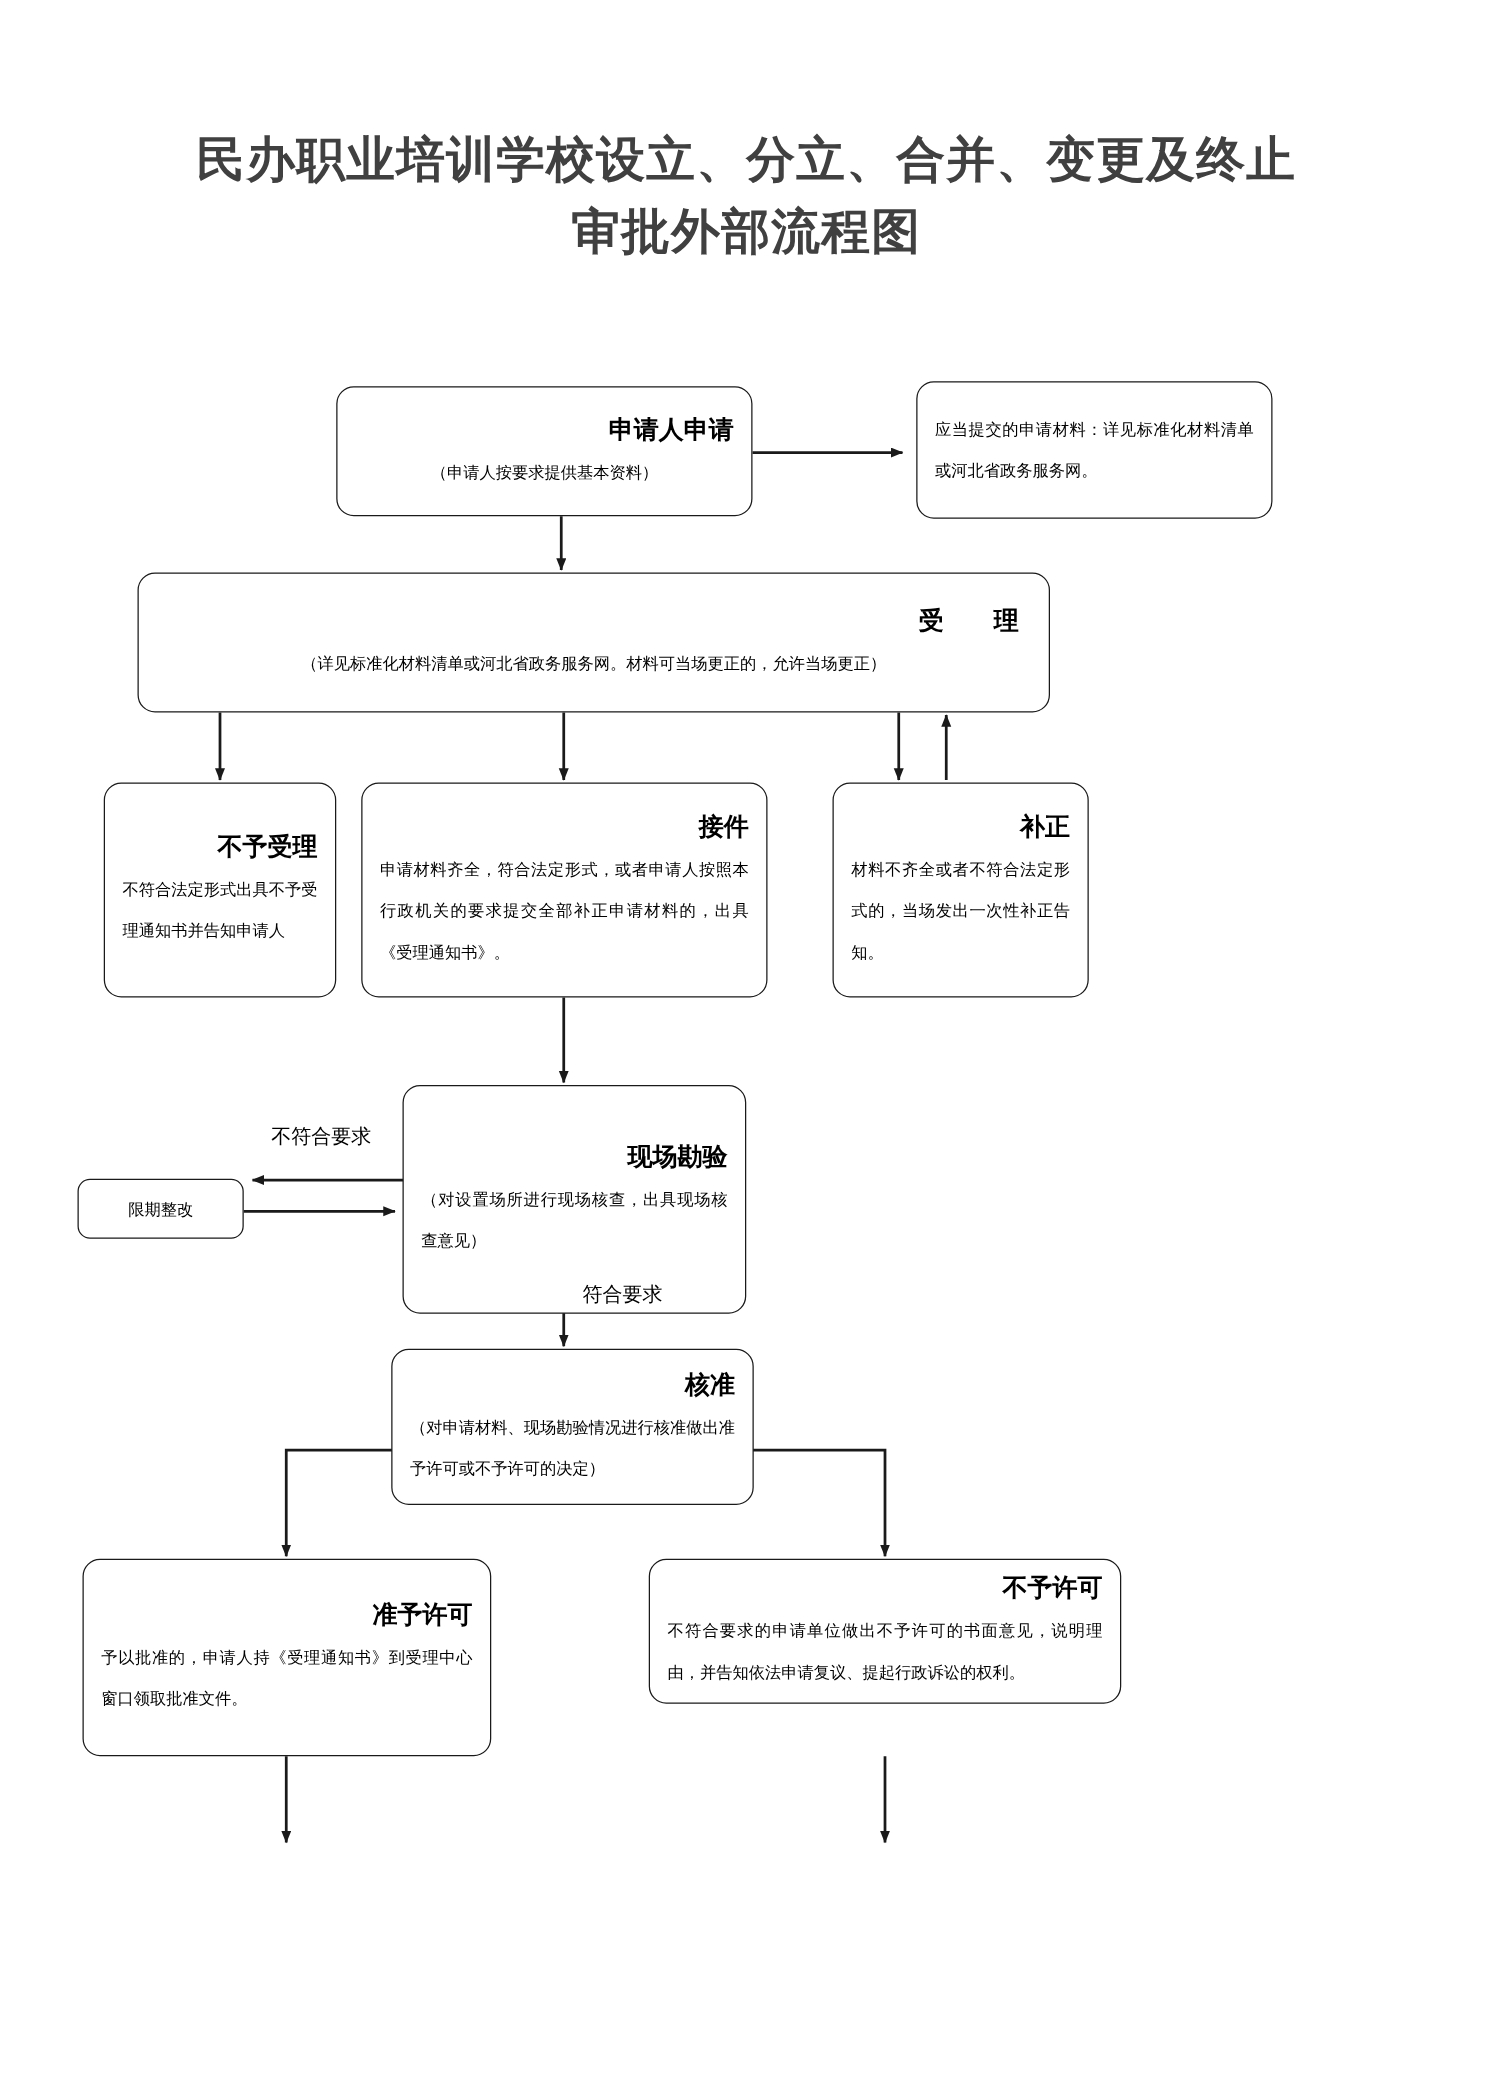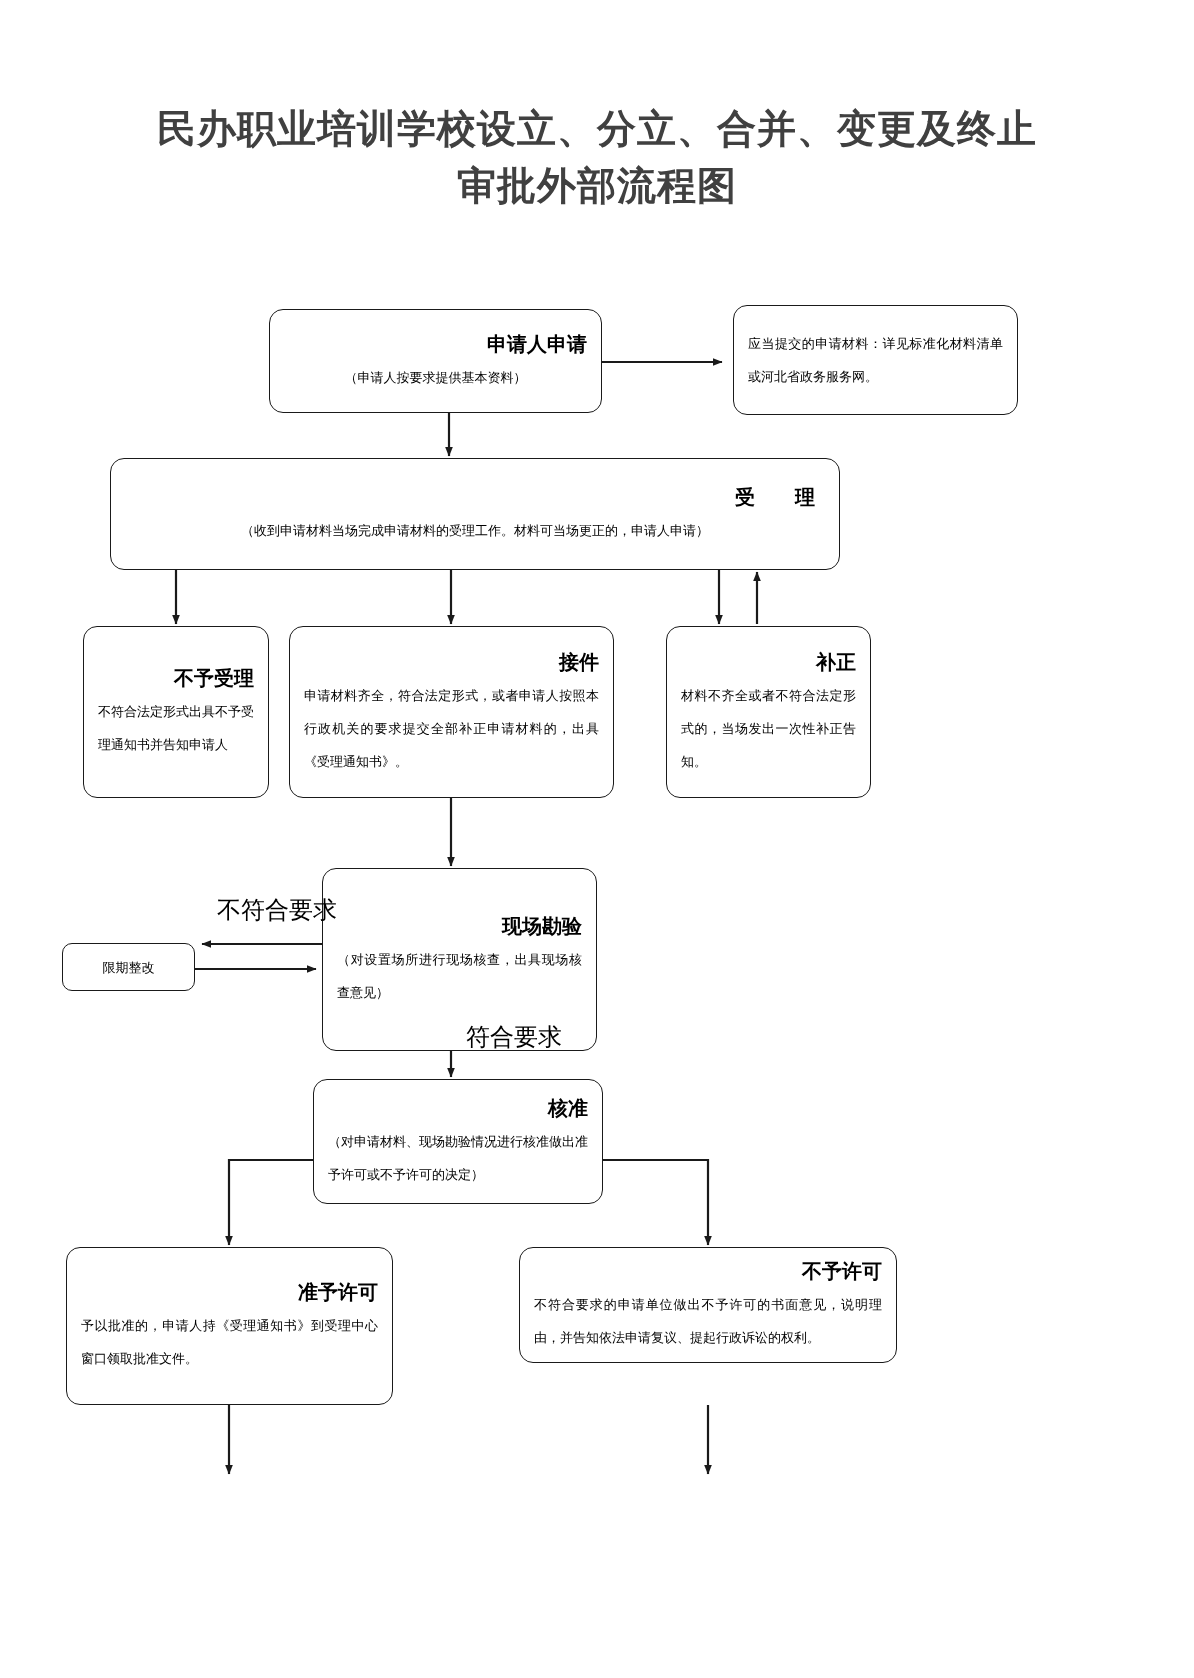"（收到申请材料当场完成申请材料的受理工作。材料可当场更正的，申请人申请）" div.bd { text: 收到申请材料当场完成申请材料的受理工作。材料可当场更正的，申请人申请 -> 详见标准化材料清单或河北省政务服务网。材料可当场更正的，允许当场更正 }
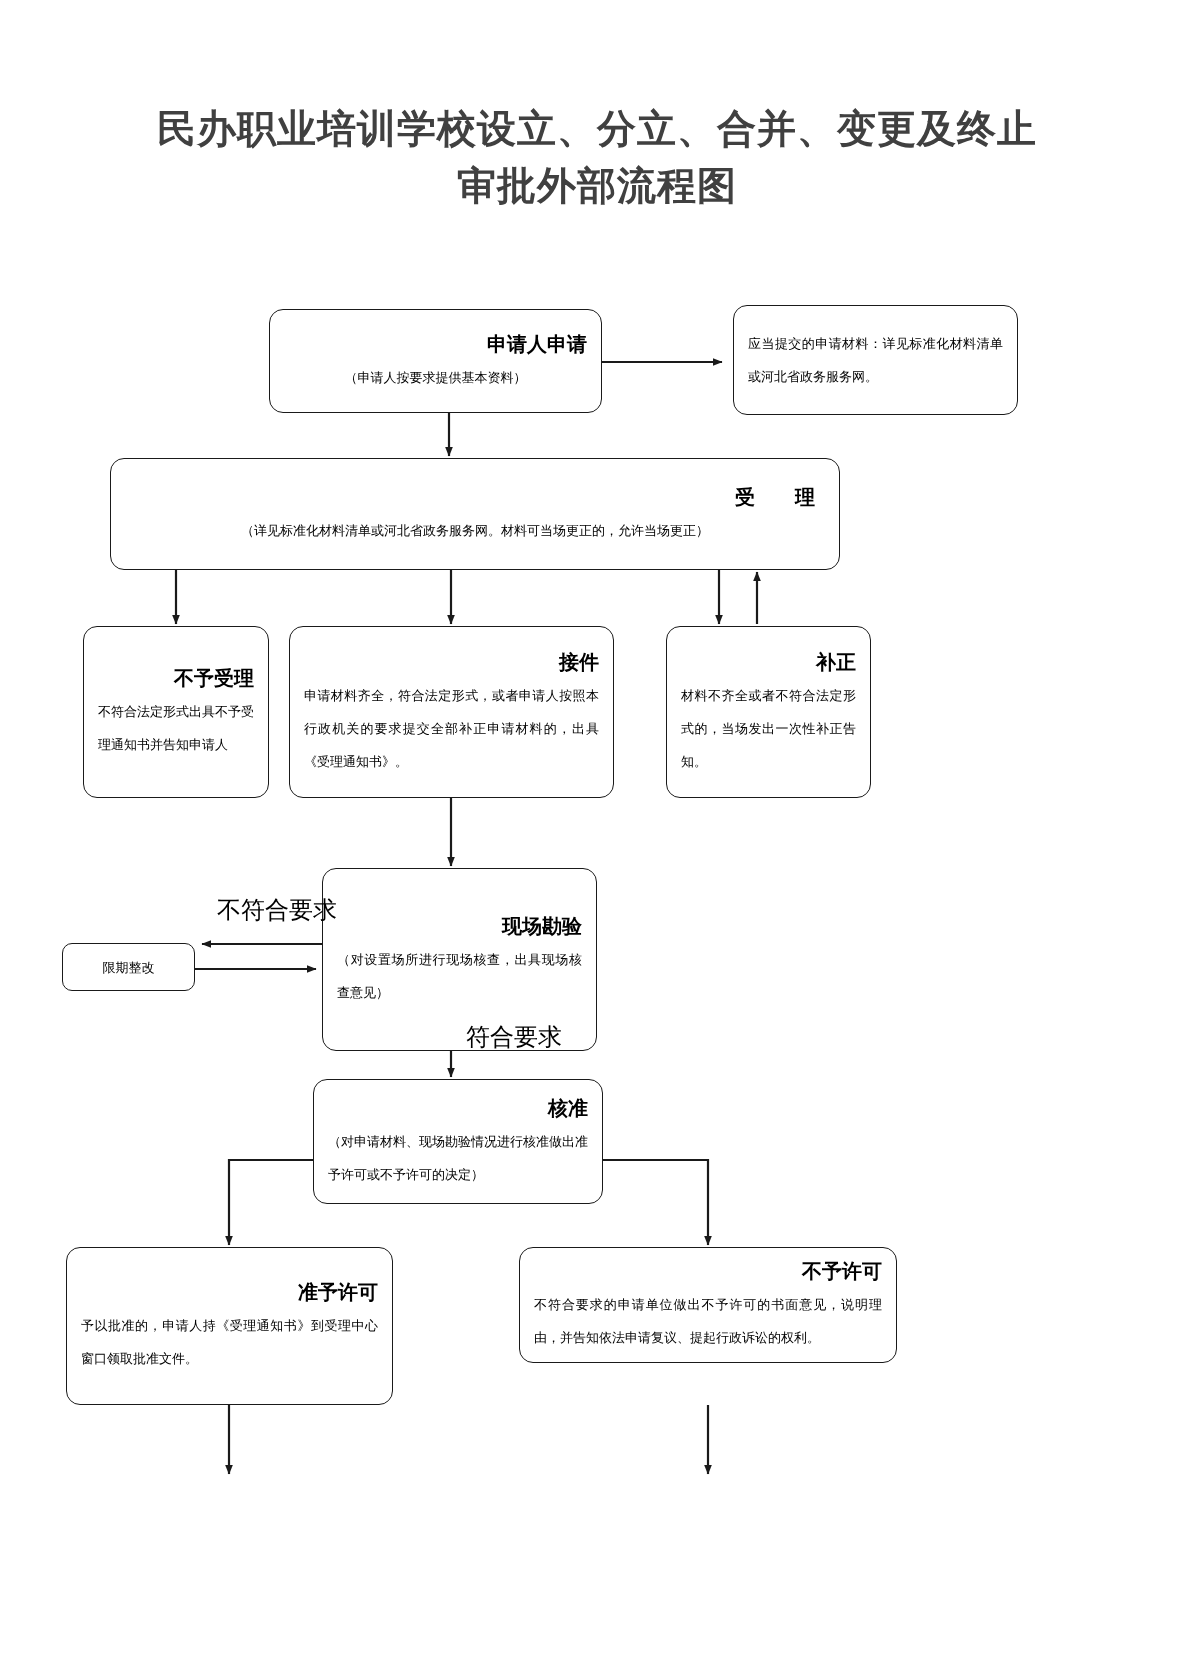"不符合要求" .edge-label { font-size: 24px -> 16px }
